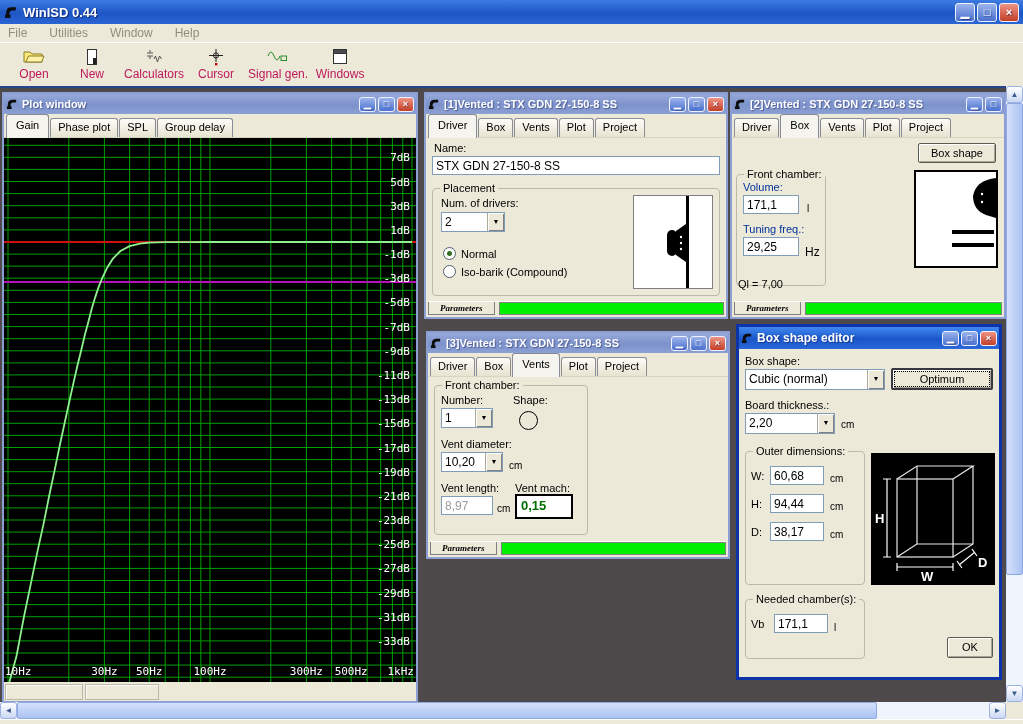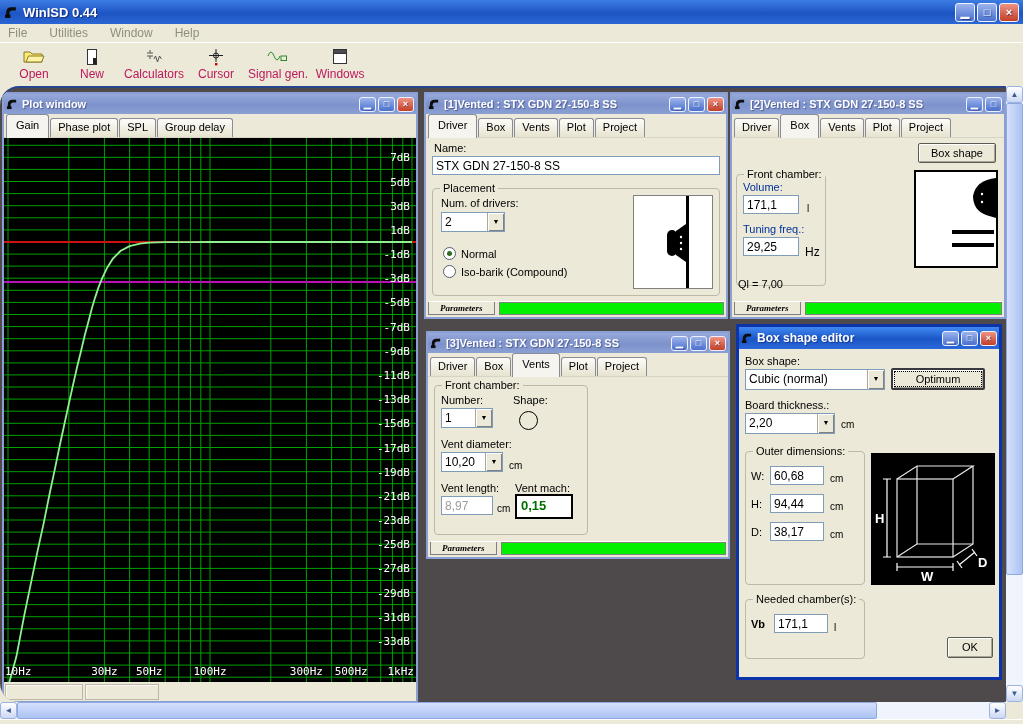"Plot window" .mdi { border-radius: 19px -> none }
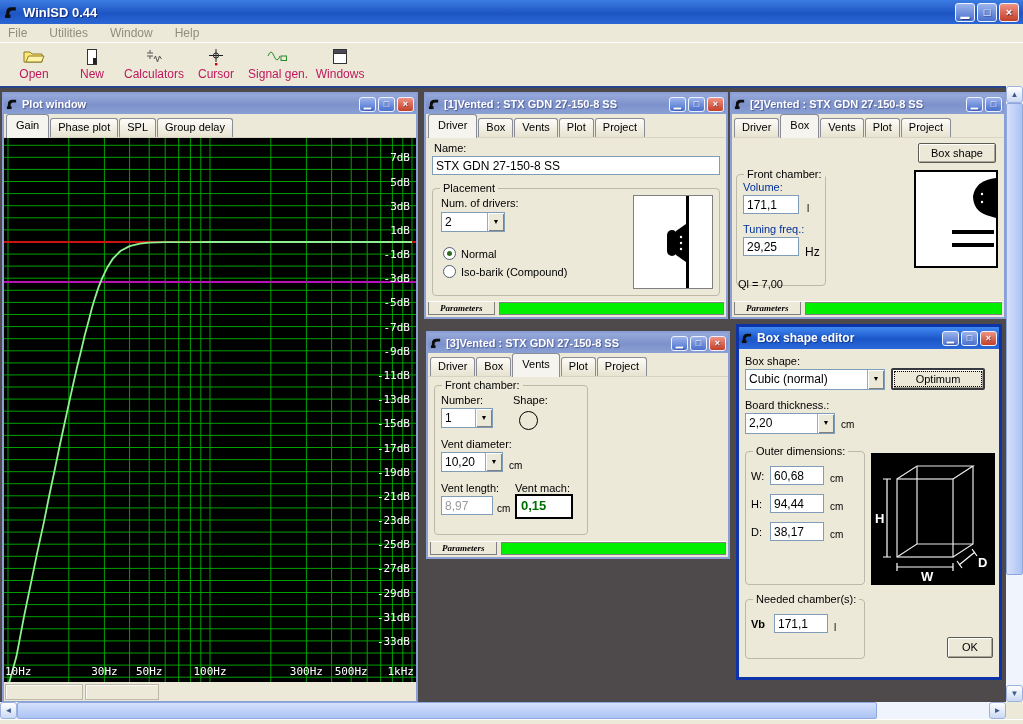"Optimum" div.btn { width: 94px -> 102px }
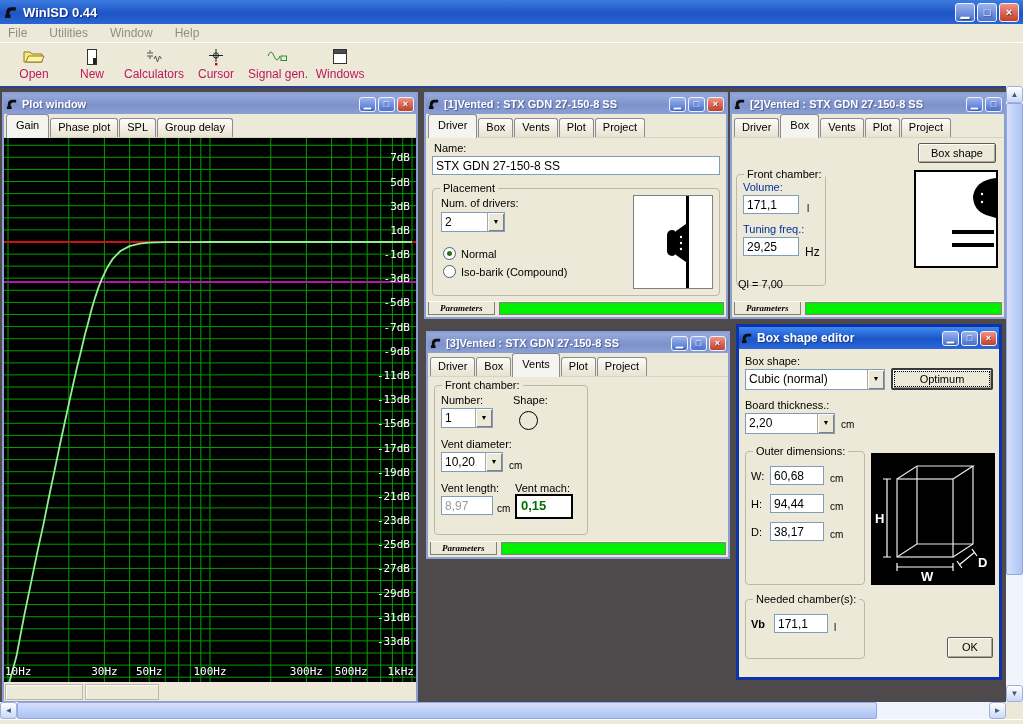"Vb" span.lbl { font-weight: bold -> none }
